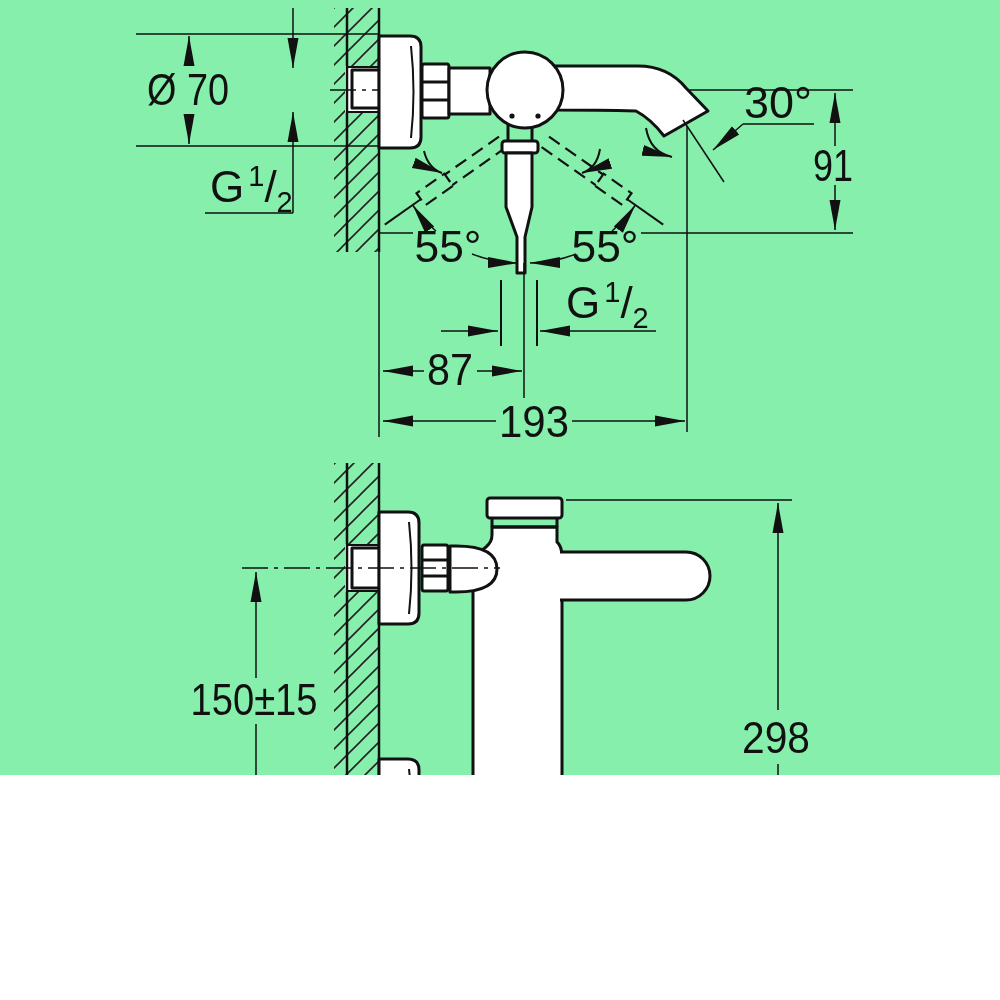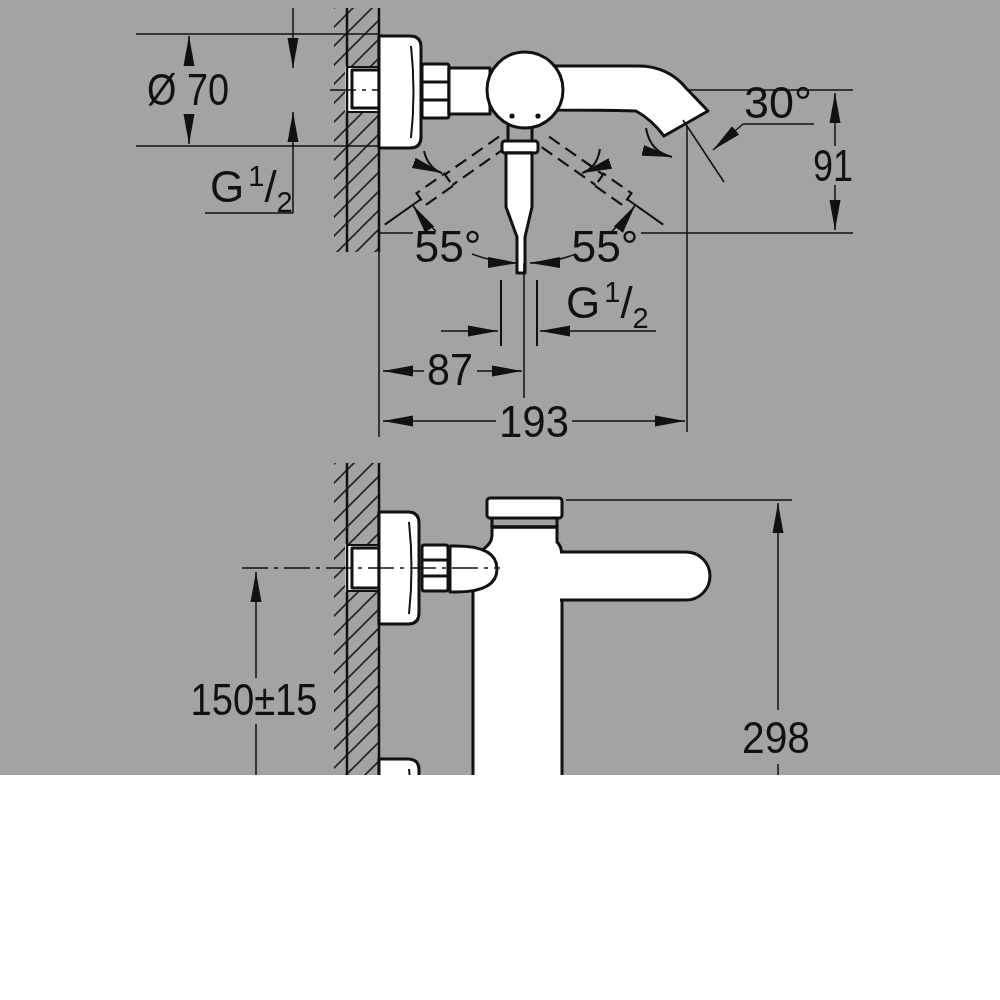"Ø 70" .stage { background: #a3a3a3 -> #86efac }
